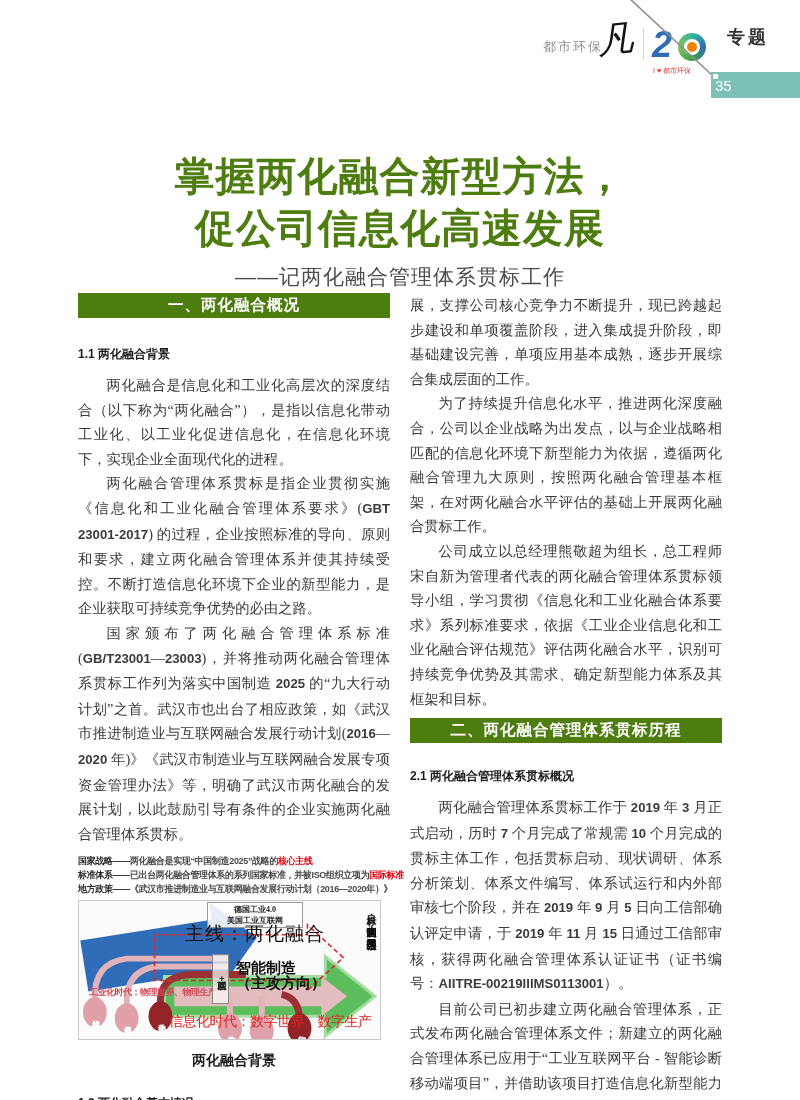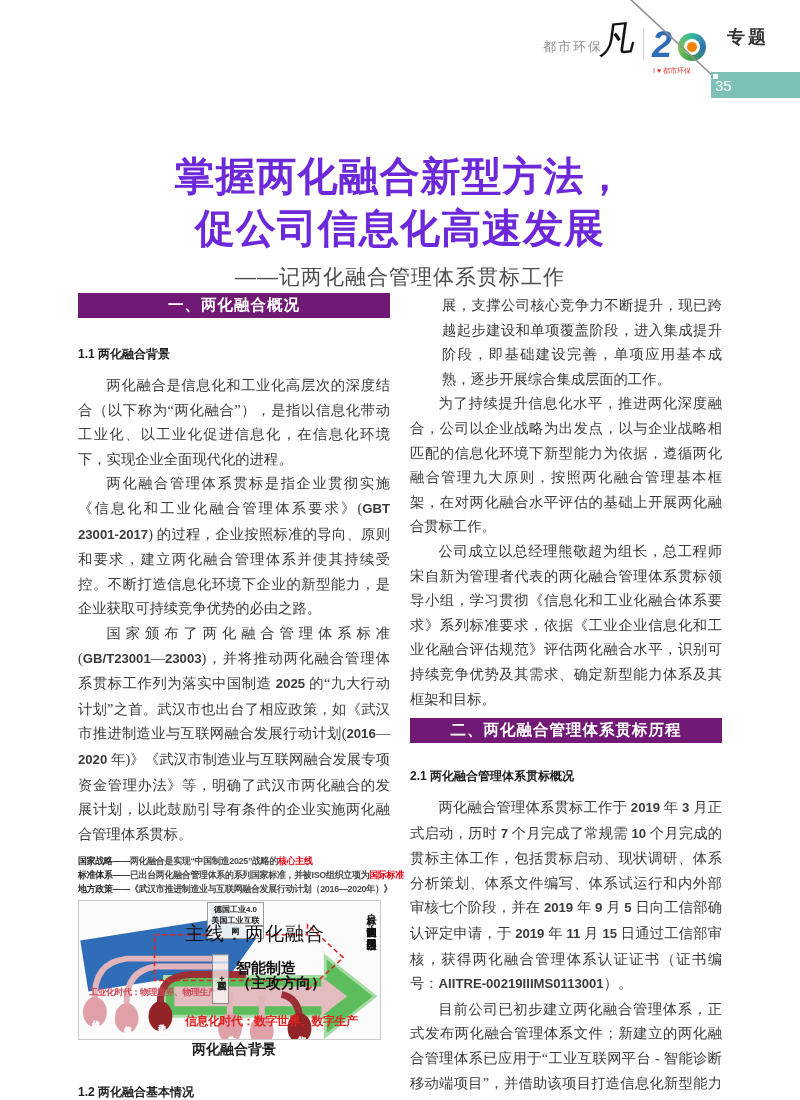"掌握两化融合新型方法，" .title-line { color: #6d28d9 -> #4d7c0f }
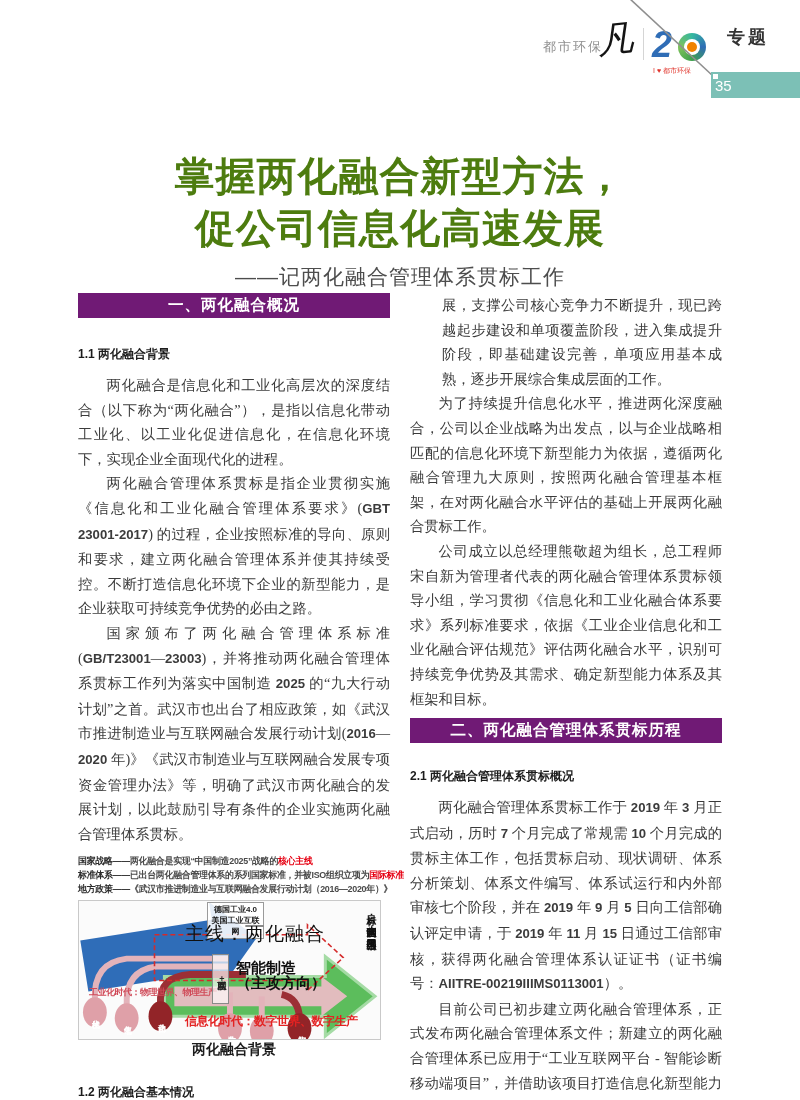"一、两化融合概况" .sec-bar { background: #701a75 -> #4d7c0f }
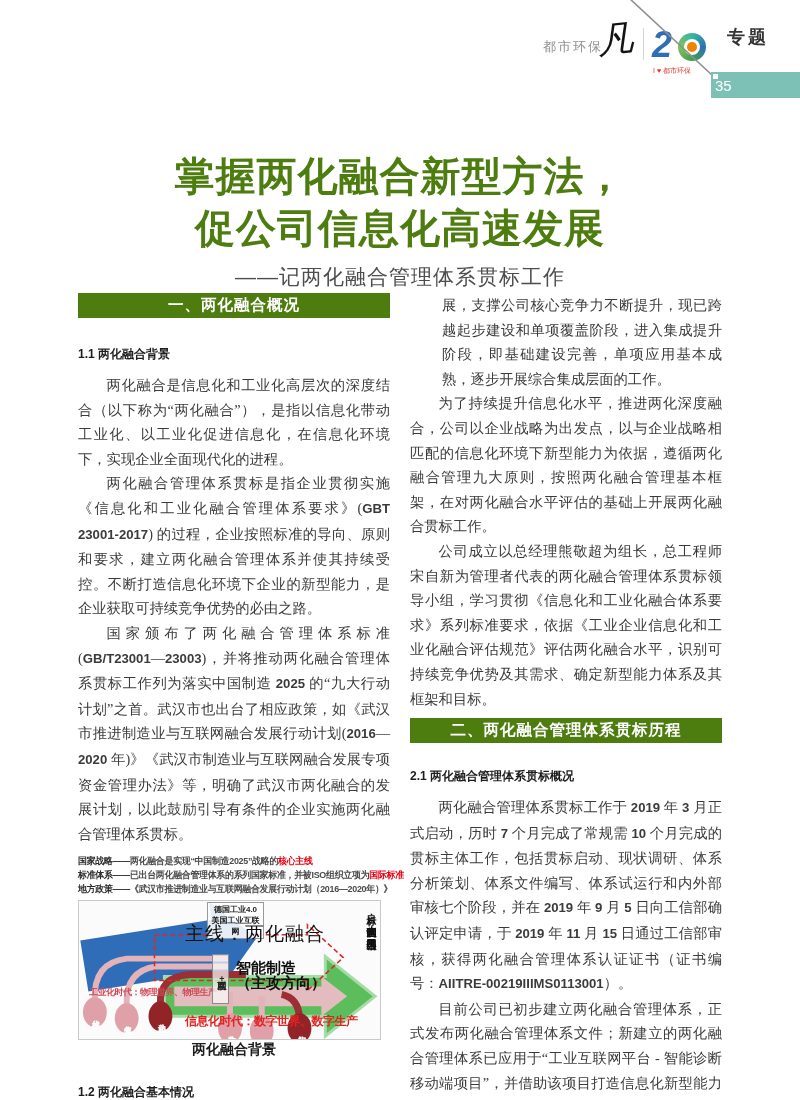"展，支撑公司核心竞争力不断提升，现已跨越起步建设和单项覆盖阶段，进入集成提升阶段" .para.noindent { margin-left: 32px -> none }
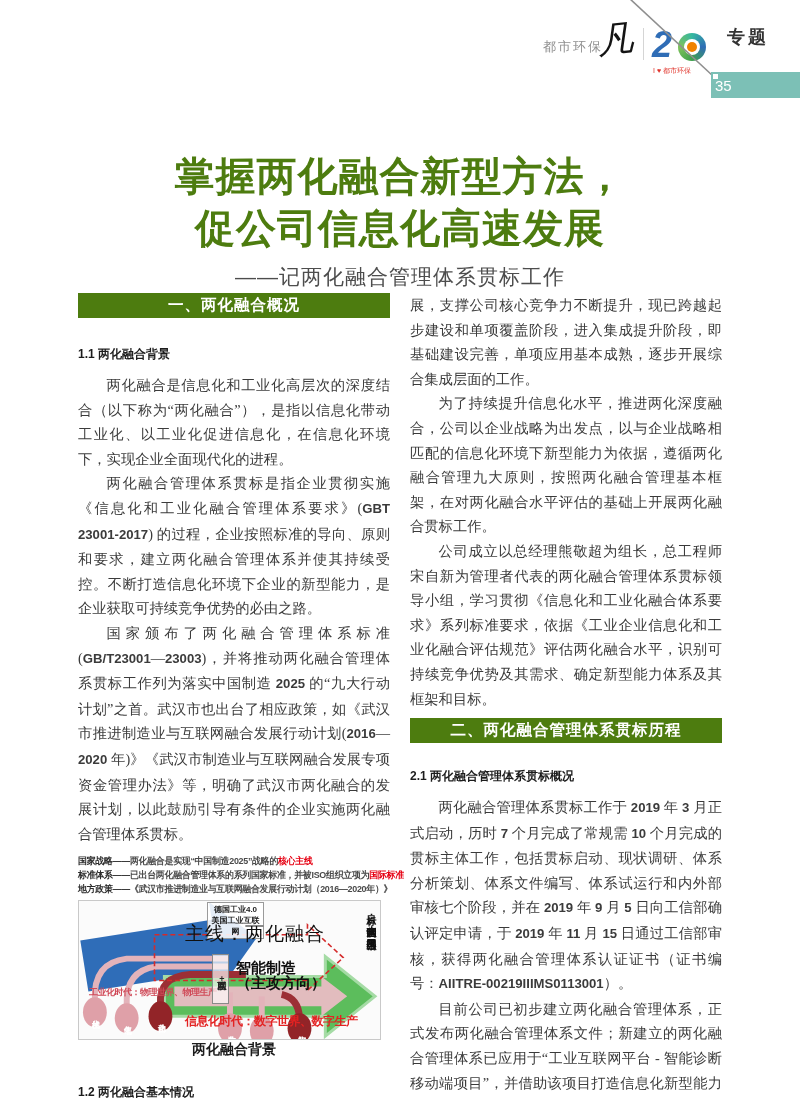"德国工业4.0" .top-box { font-family: none -> Liberation Serif, serif; width: 57px -> 96px }
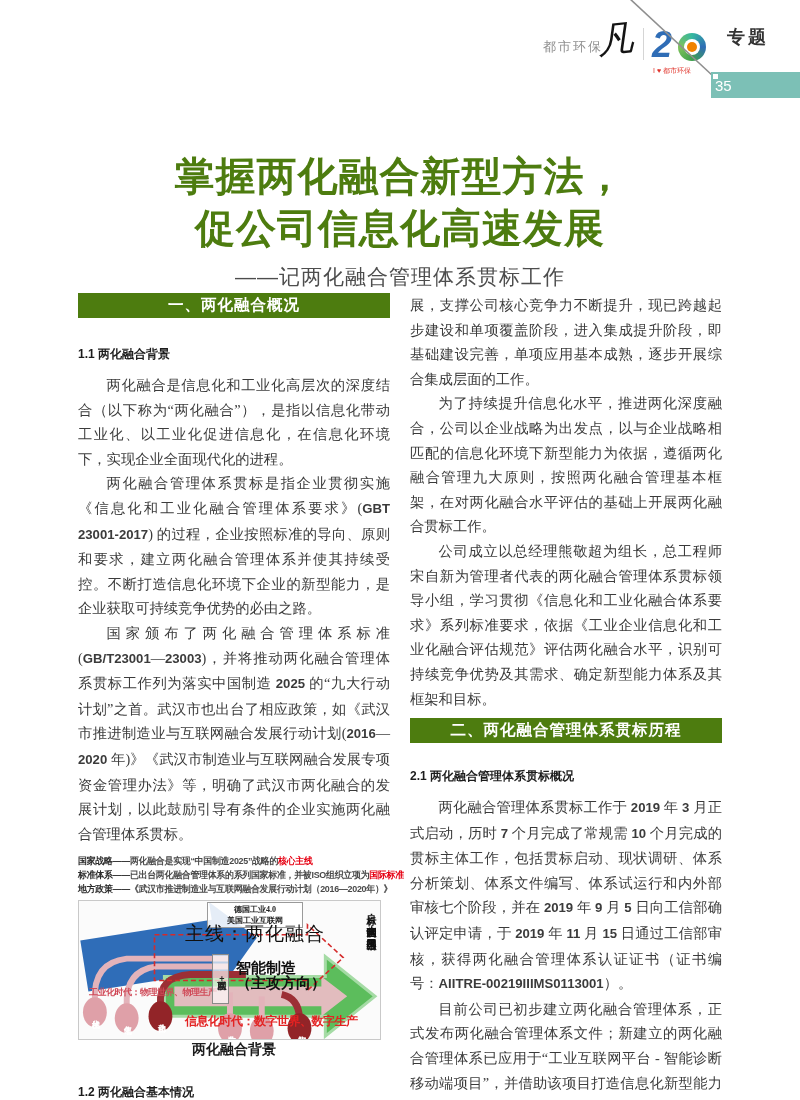"信息化时代：数字世界、数字生产" .era-info { font-size: 12px -> 14px; font-weight: bold -> normal; left: 106px -> 90px }
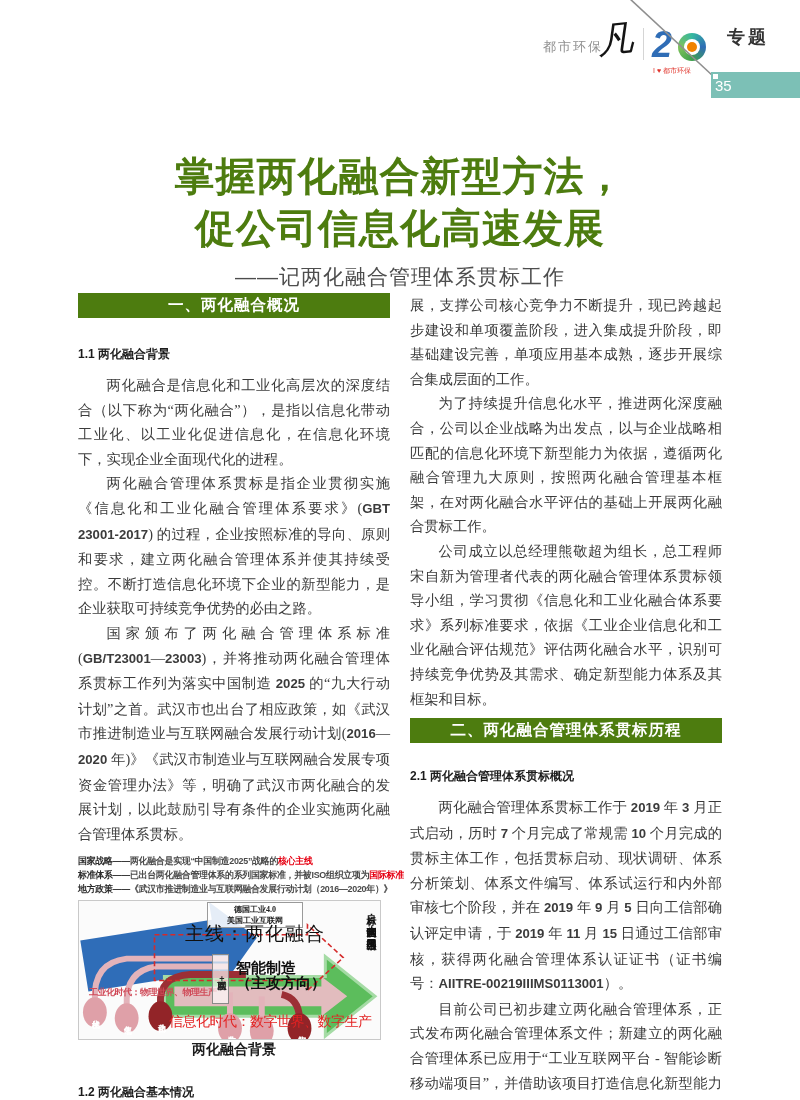"两化融合背景" .fig-caption { margin-top: 1px -> 12px }
